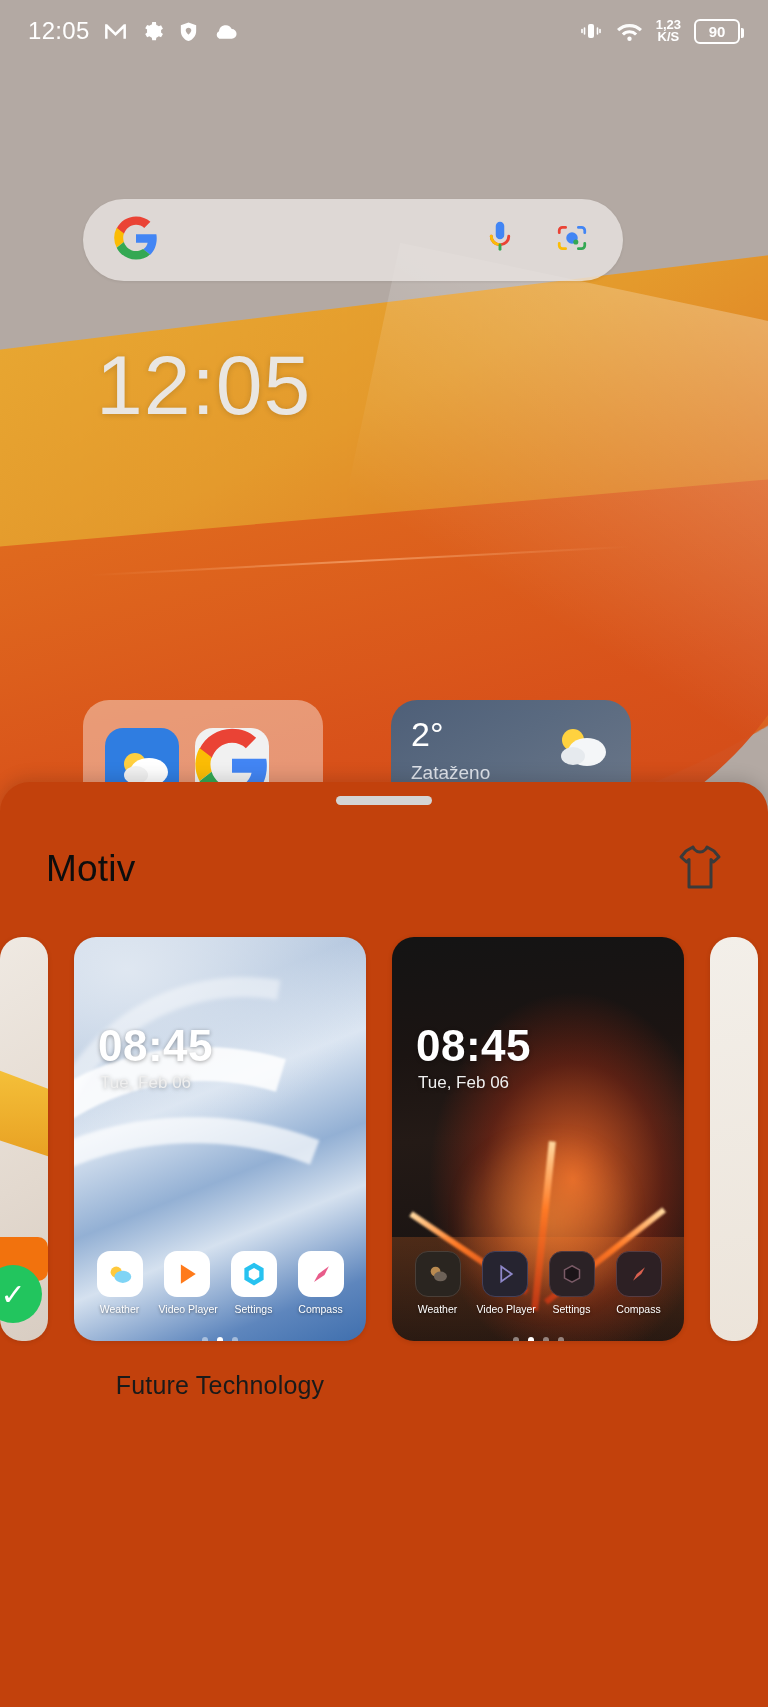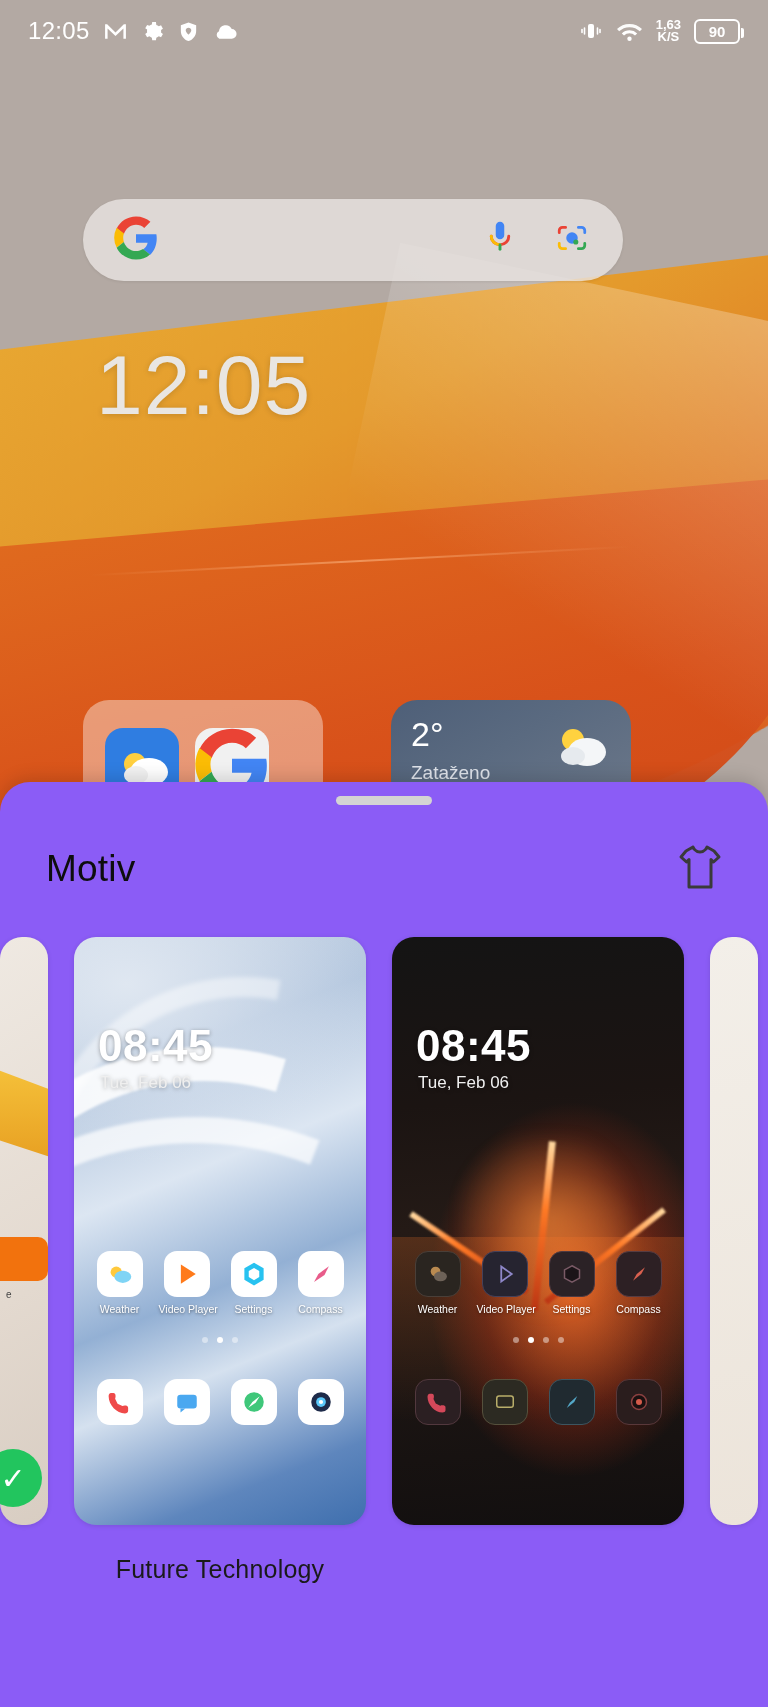"1,63" span { text: 1,63 -> 1,23 }
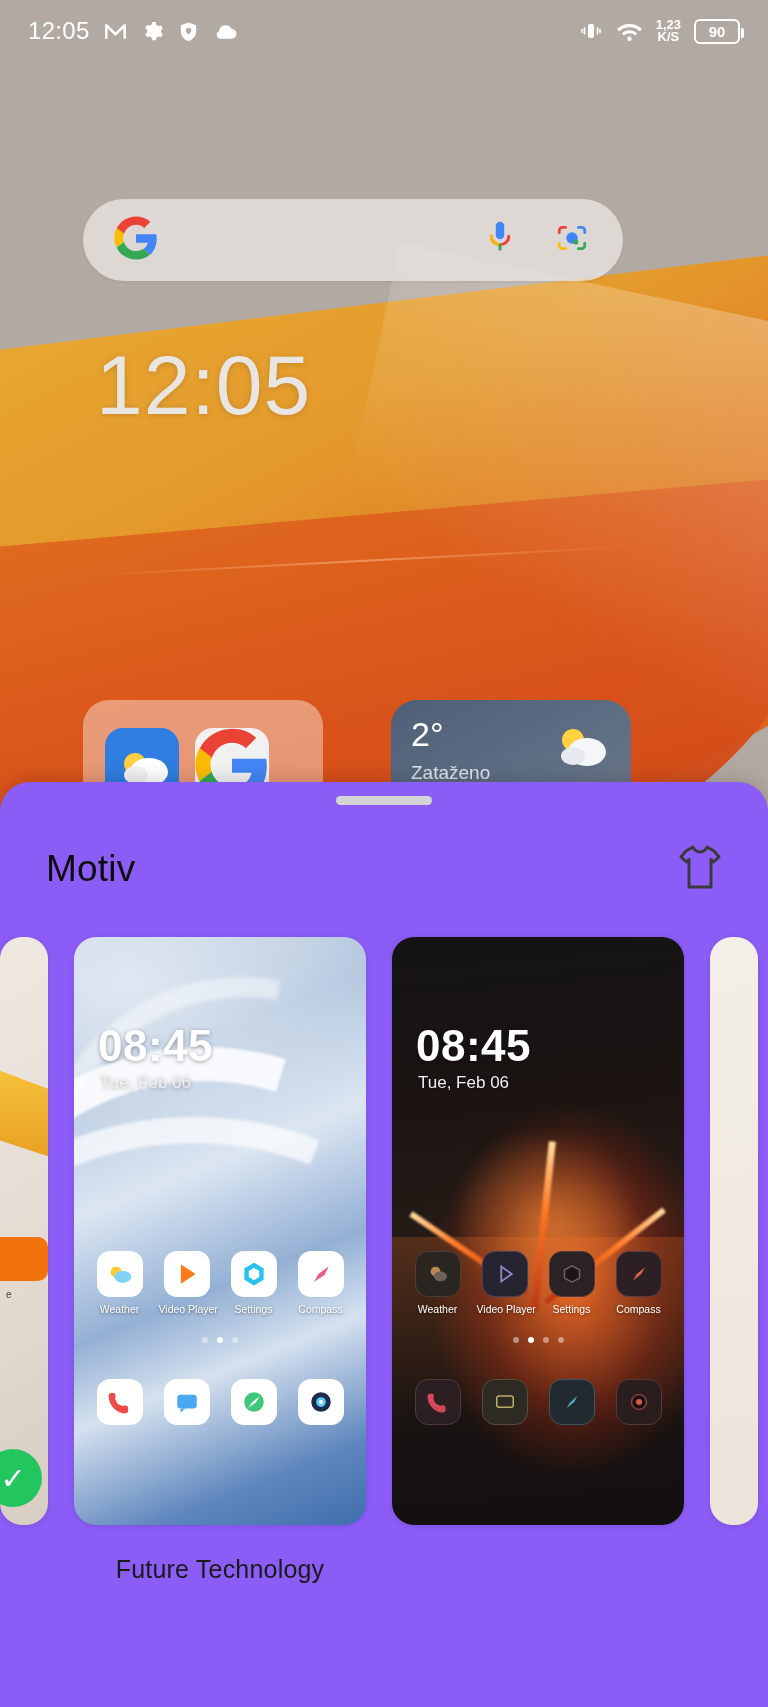"Motiv" #sheet { background: #8b5cf6 -> #c2410c }
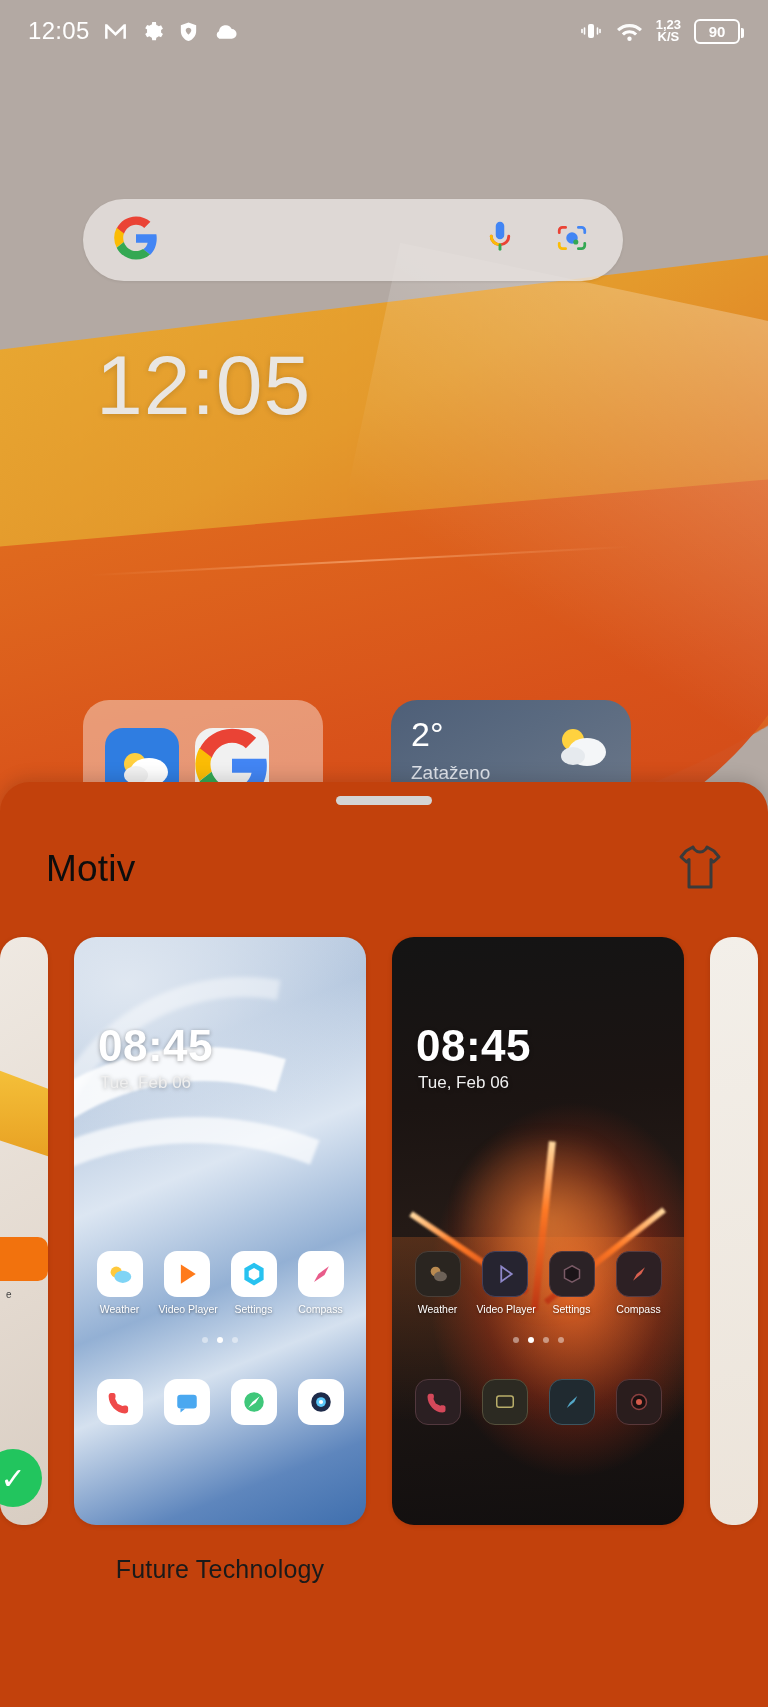"08:45" .theme-card { height: 588px -> 404px }
